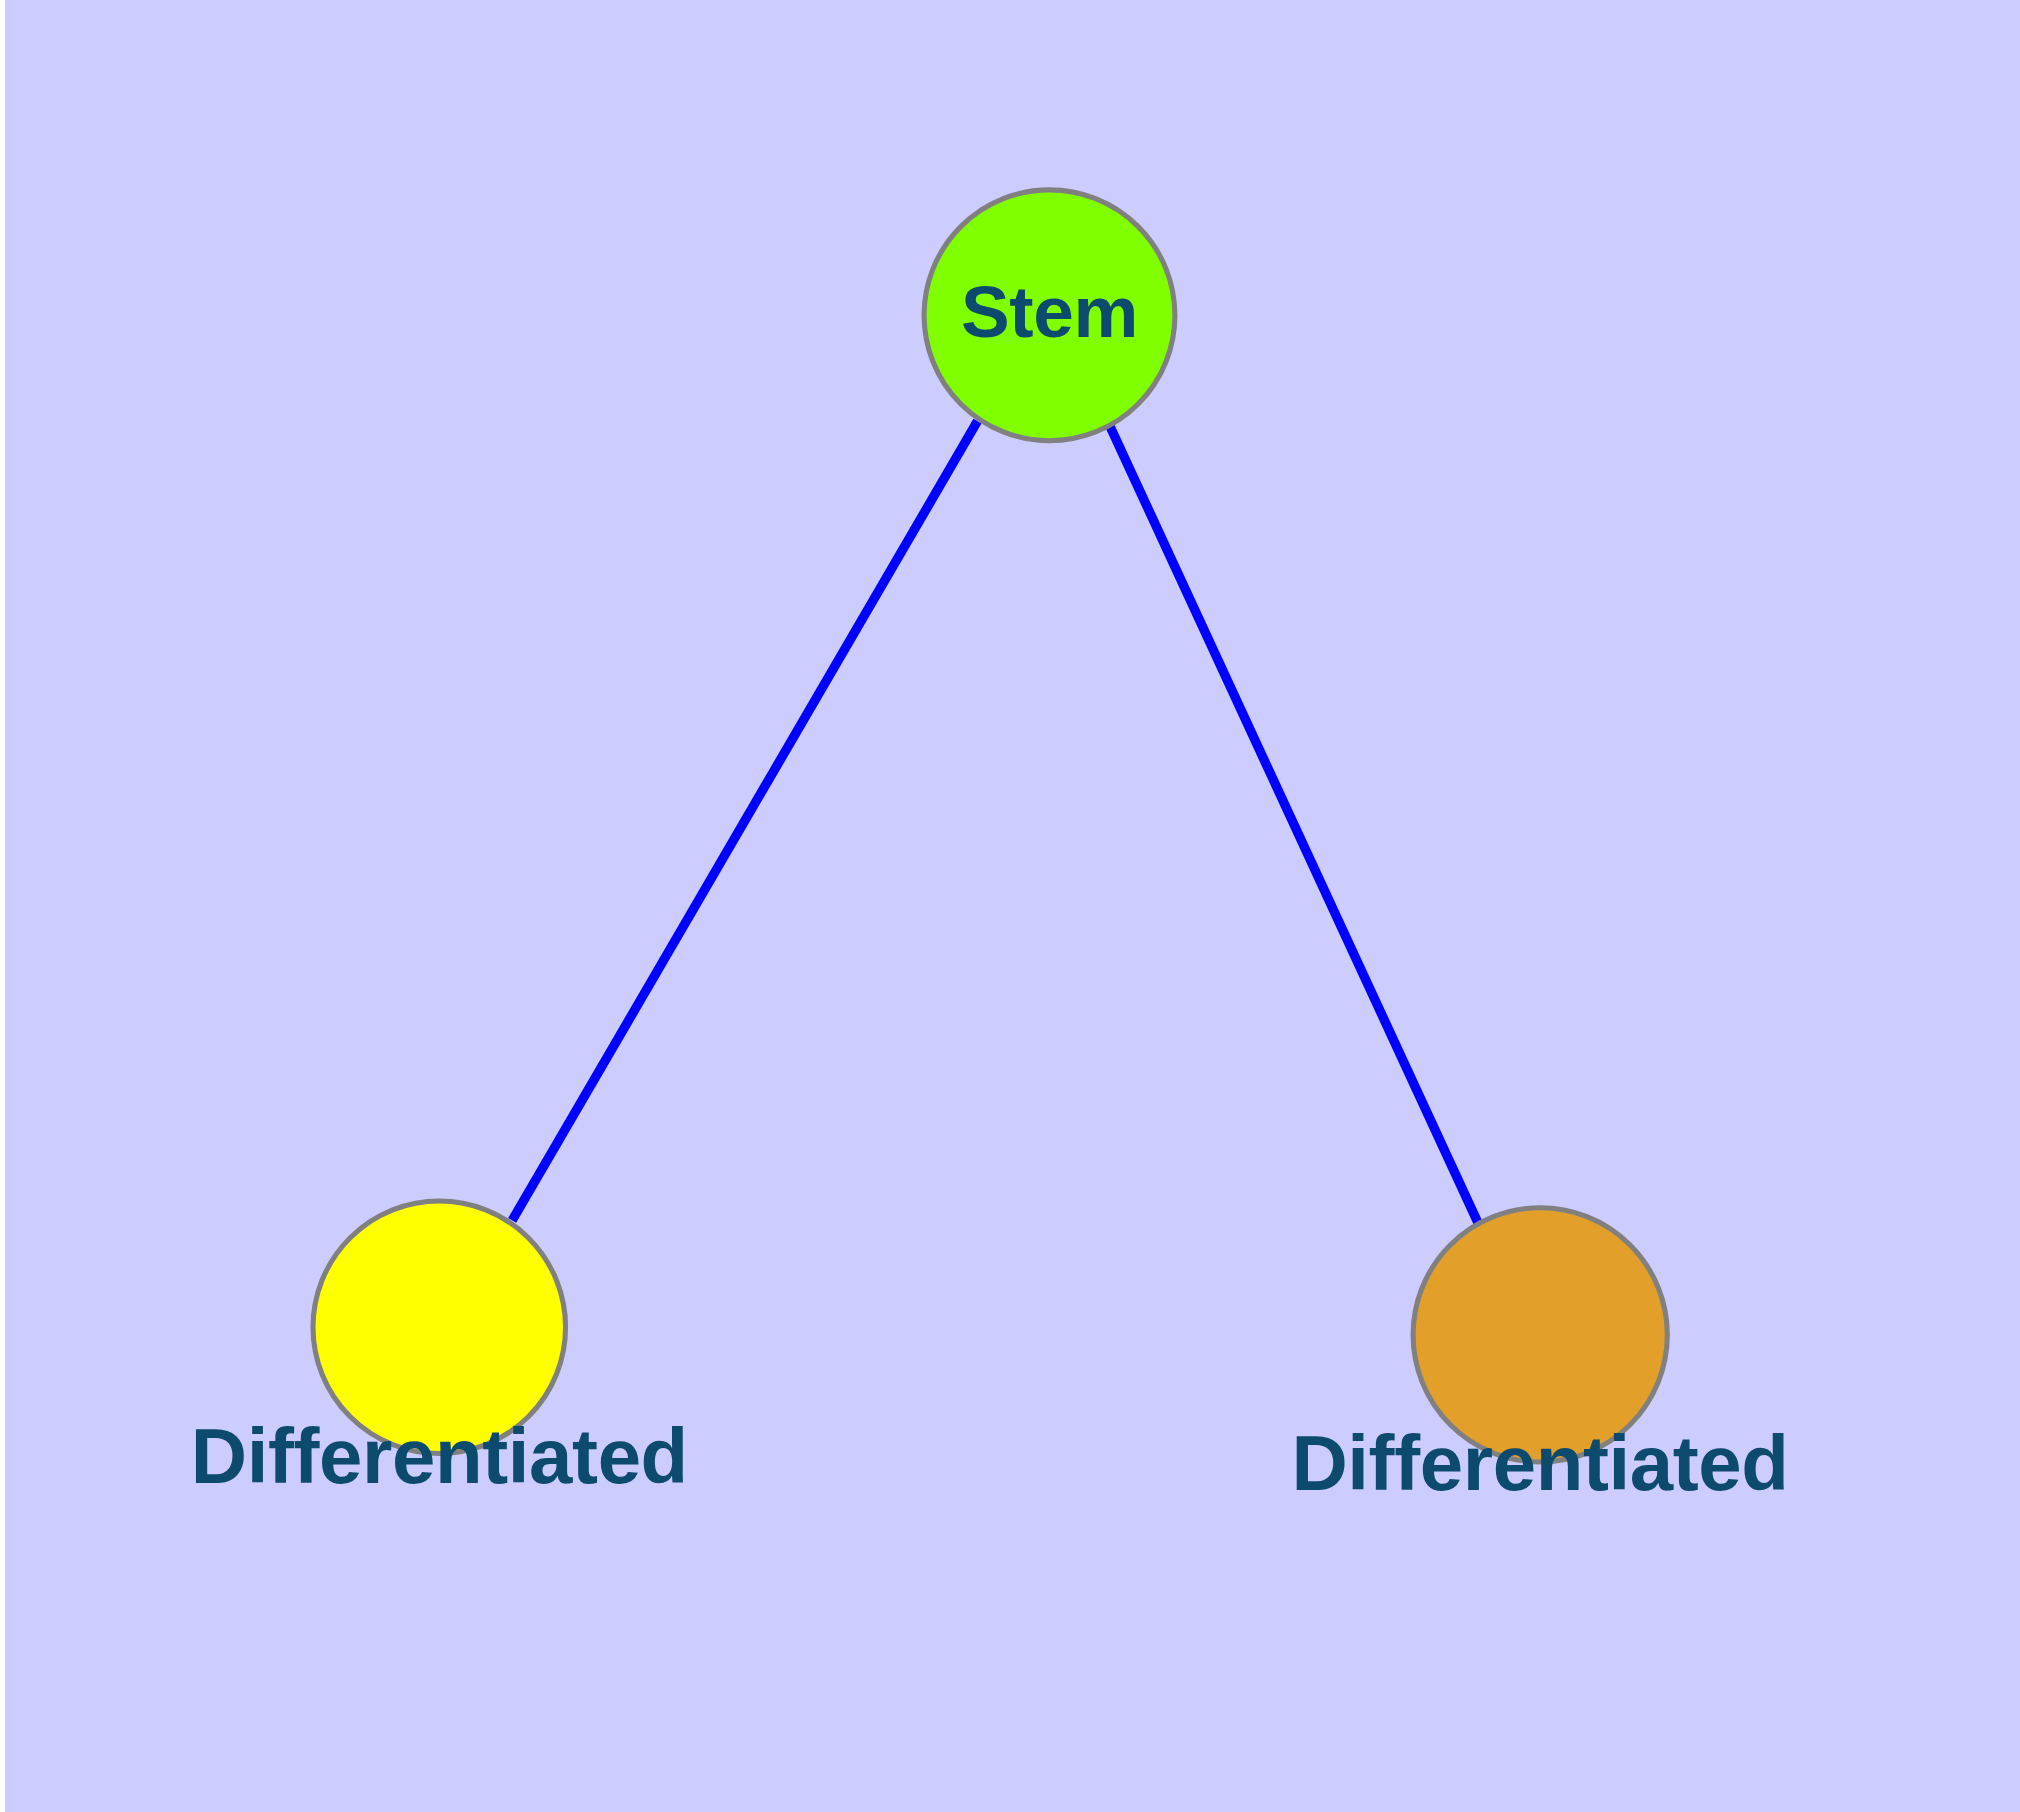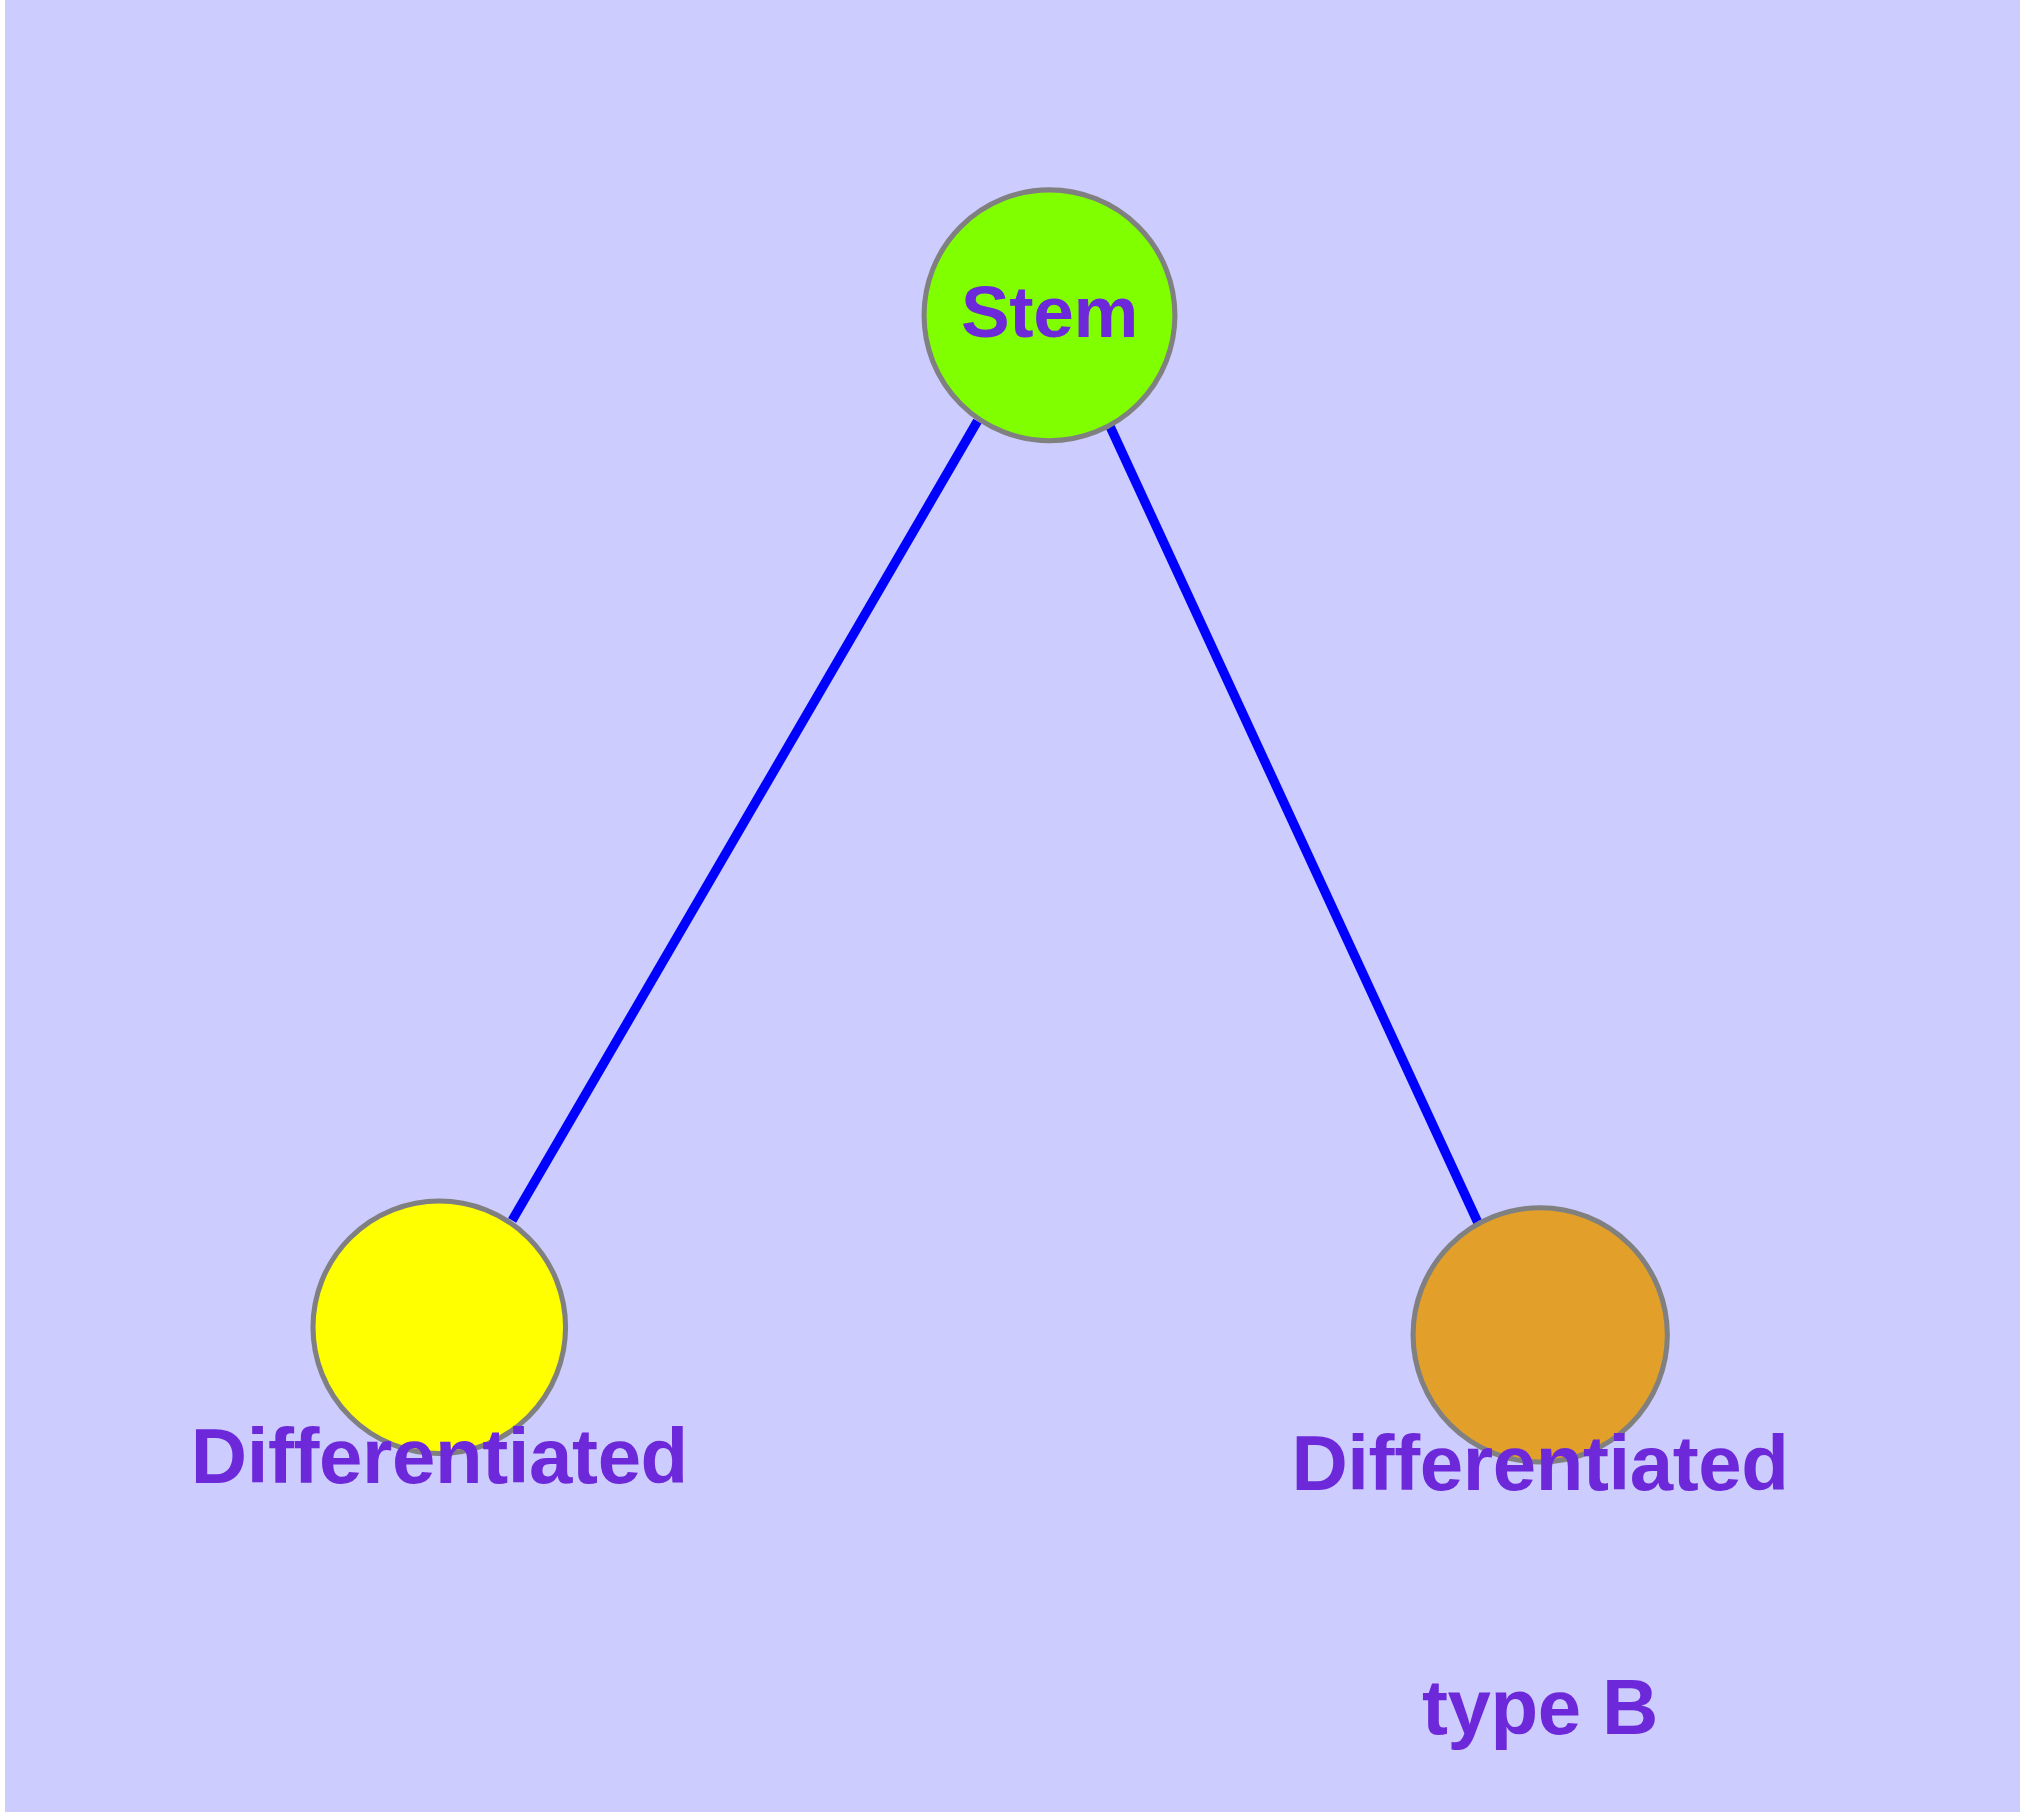"Stem" .node-label { color: #6d28d9 -> #0c4a6e }
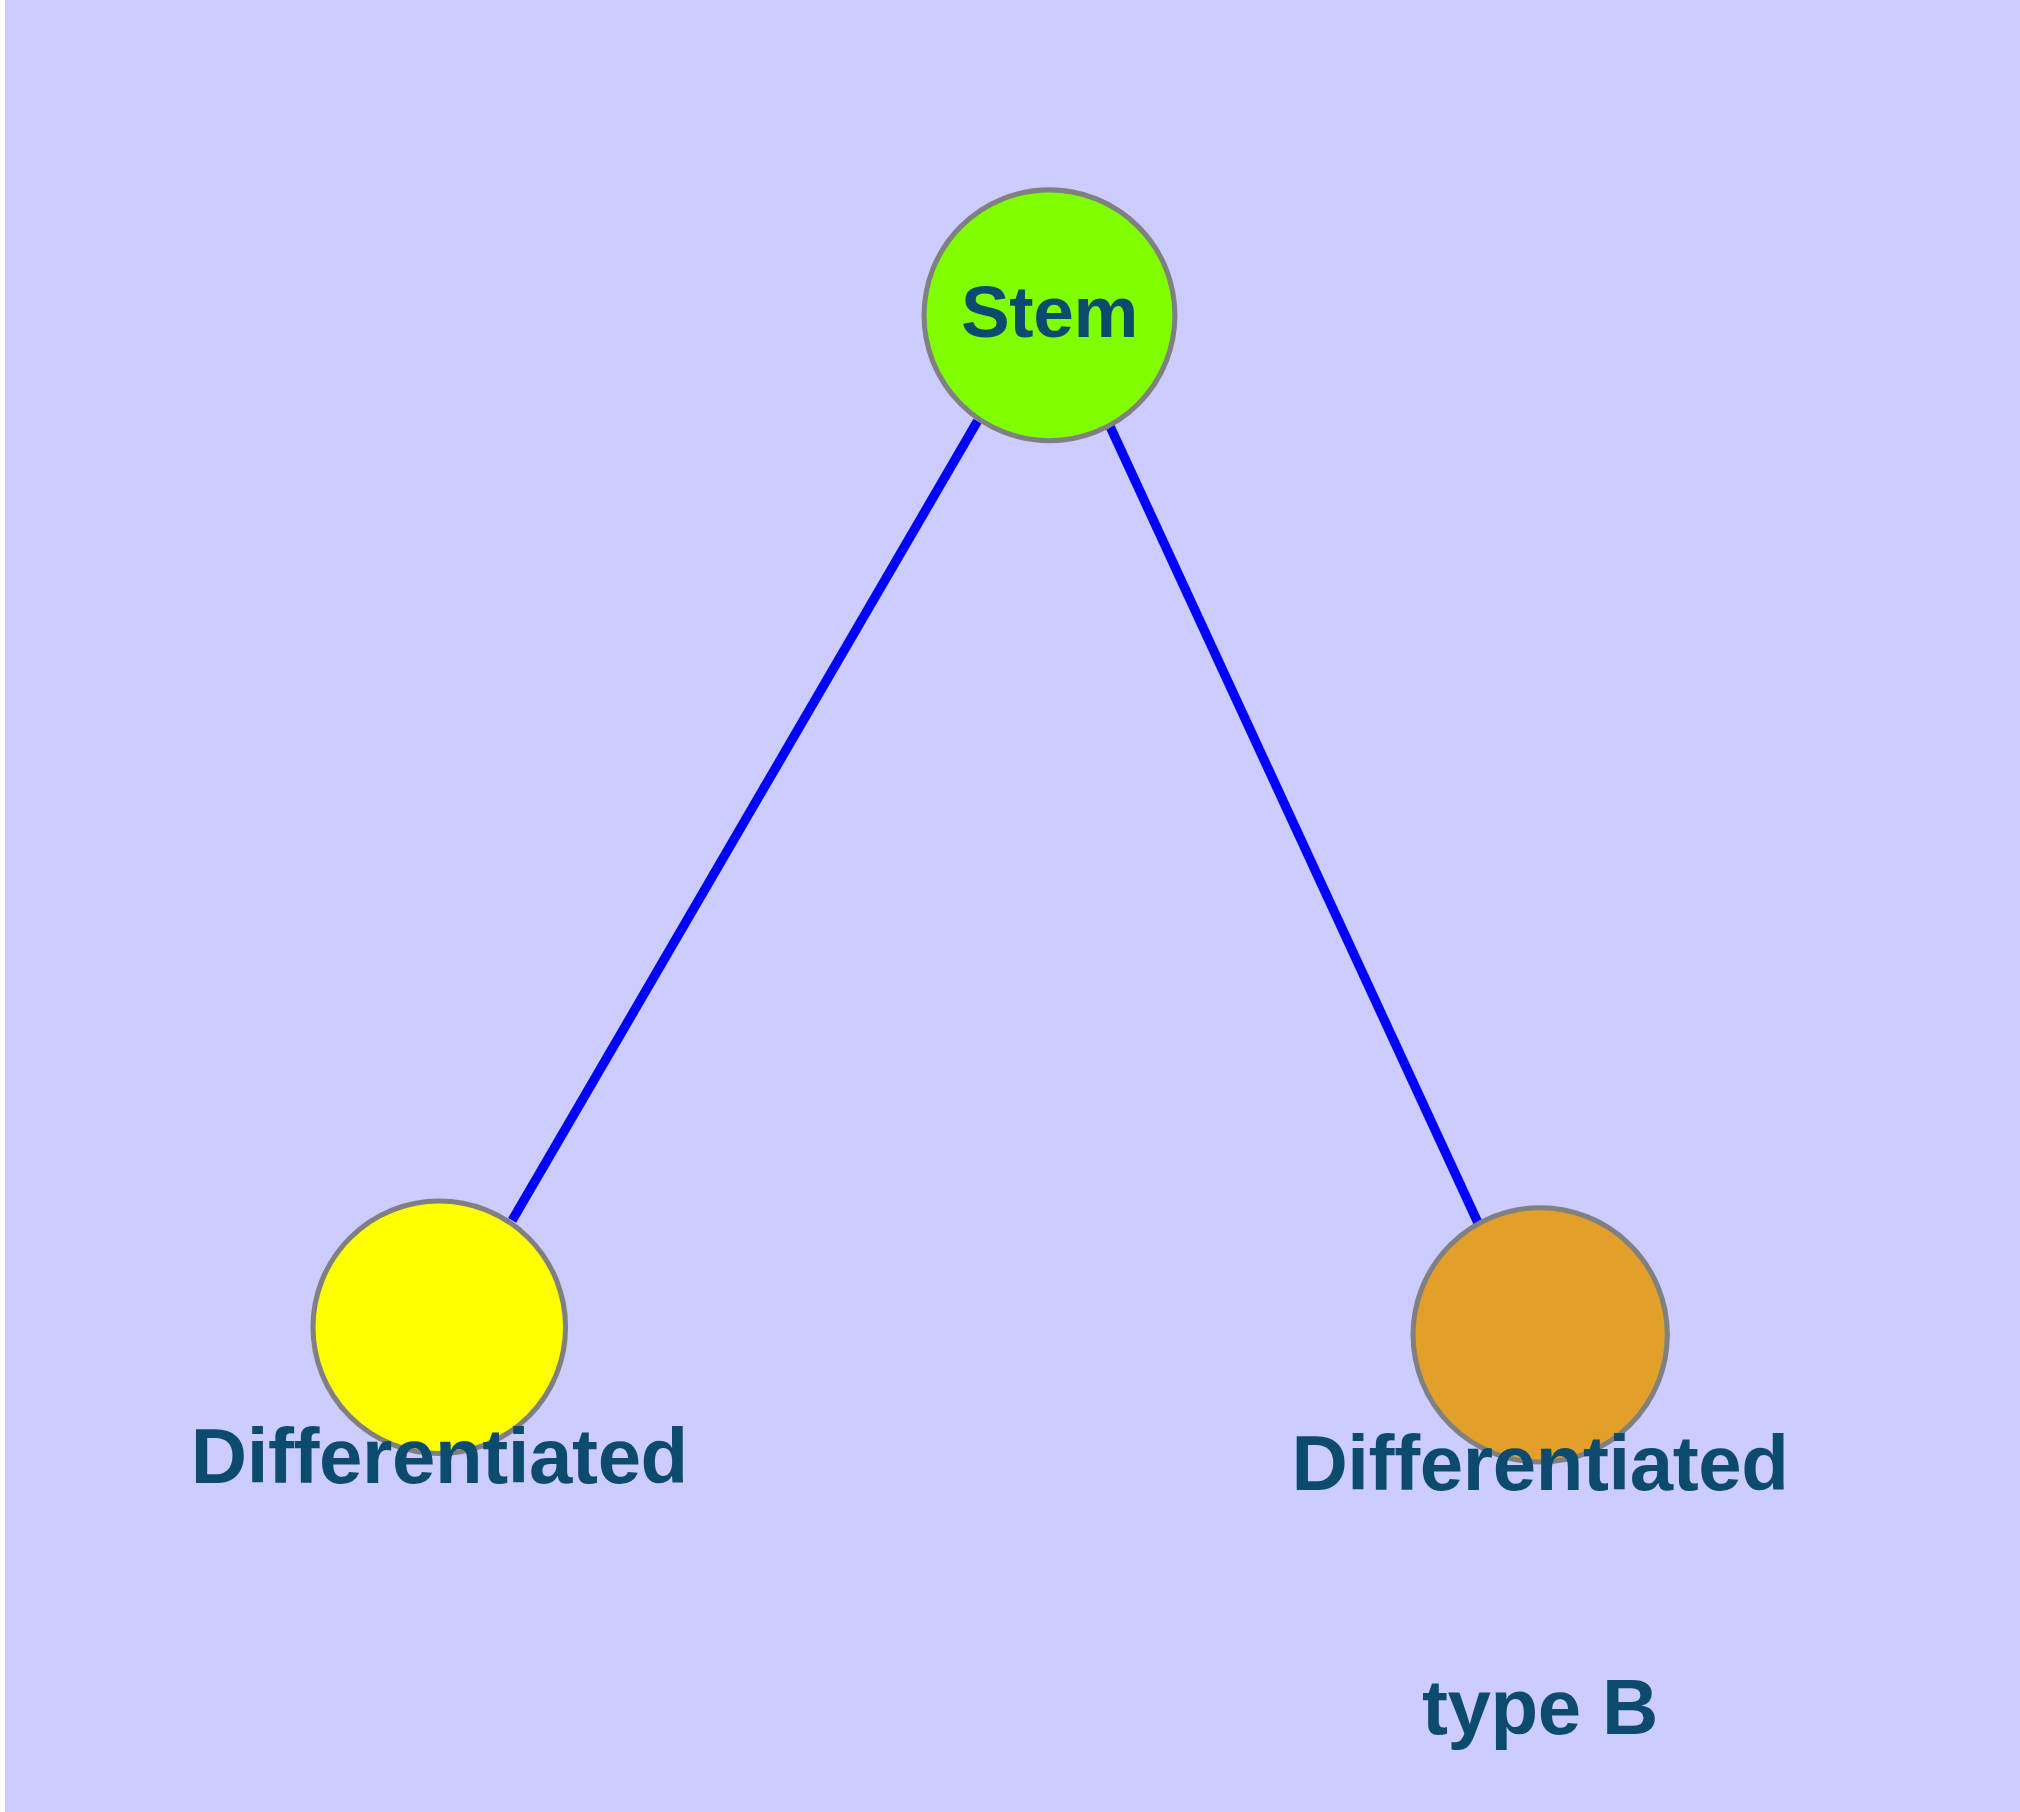"type B" div { html: <div>type B</div> -> none }
